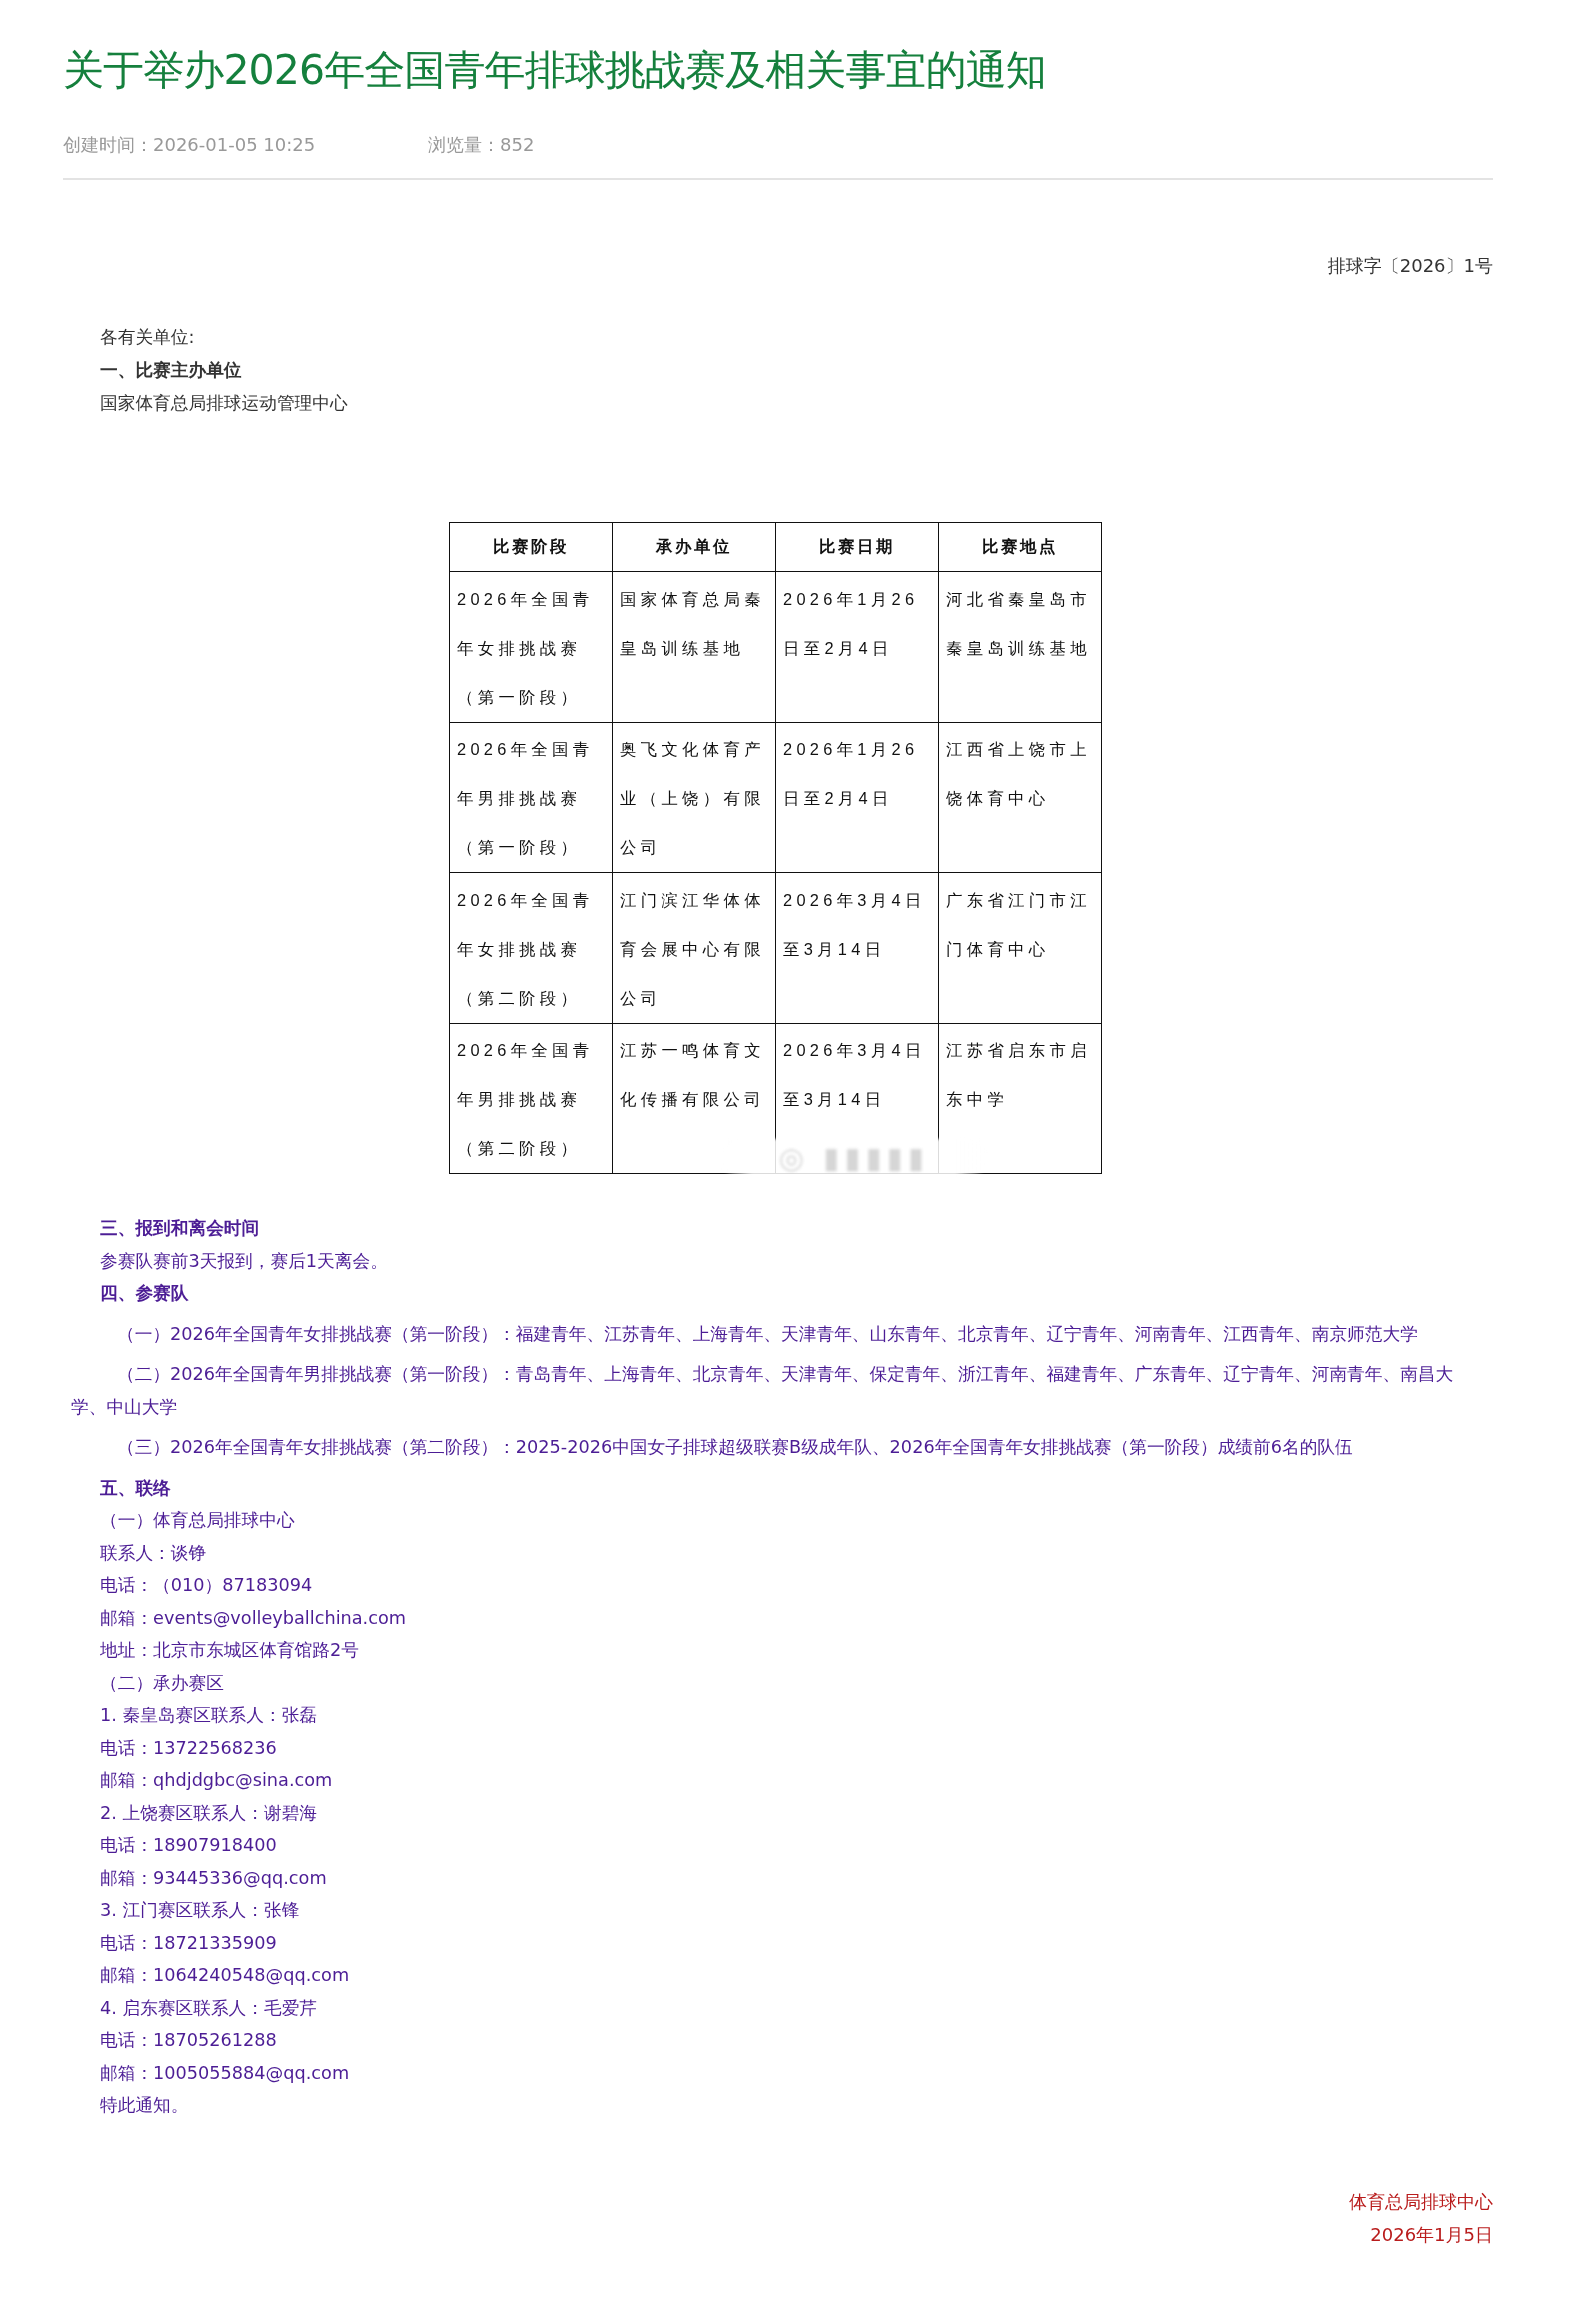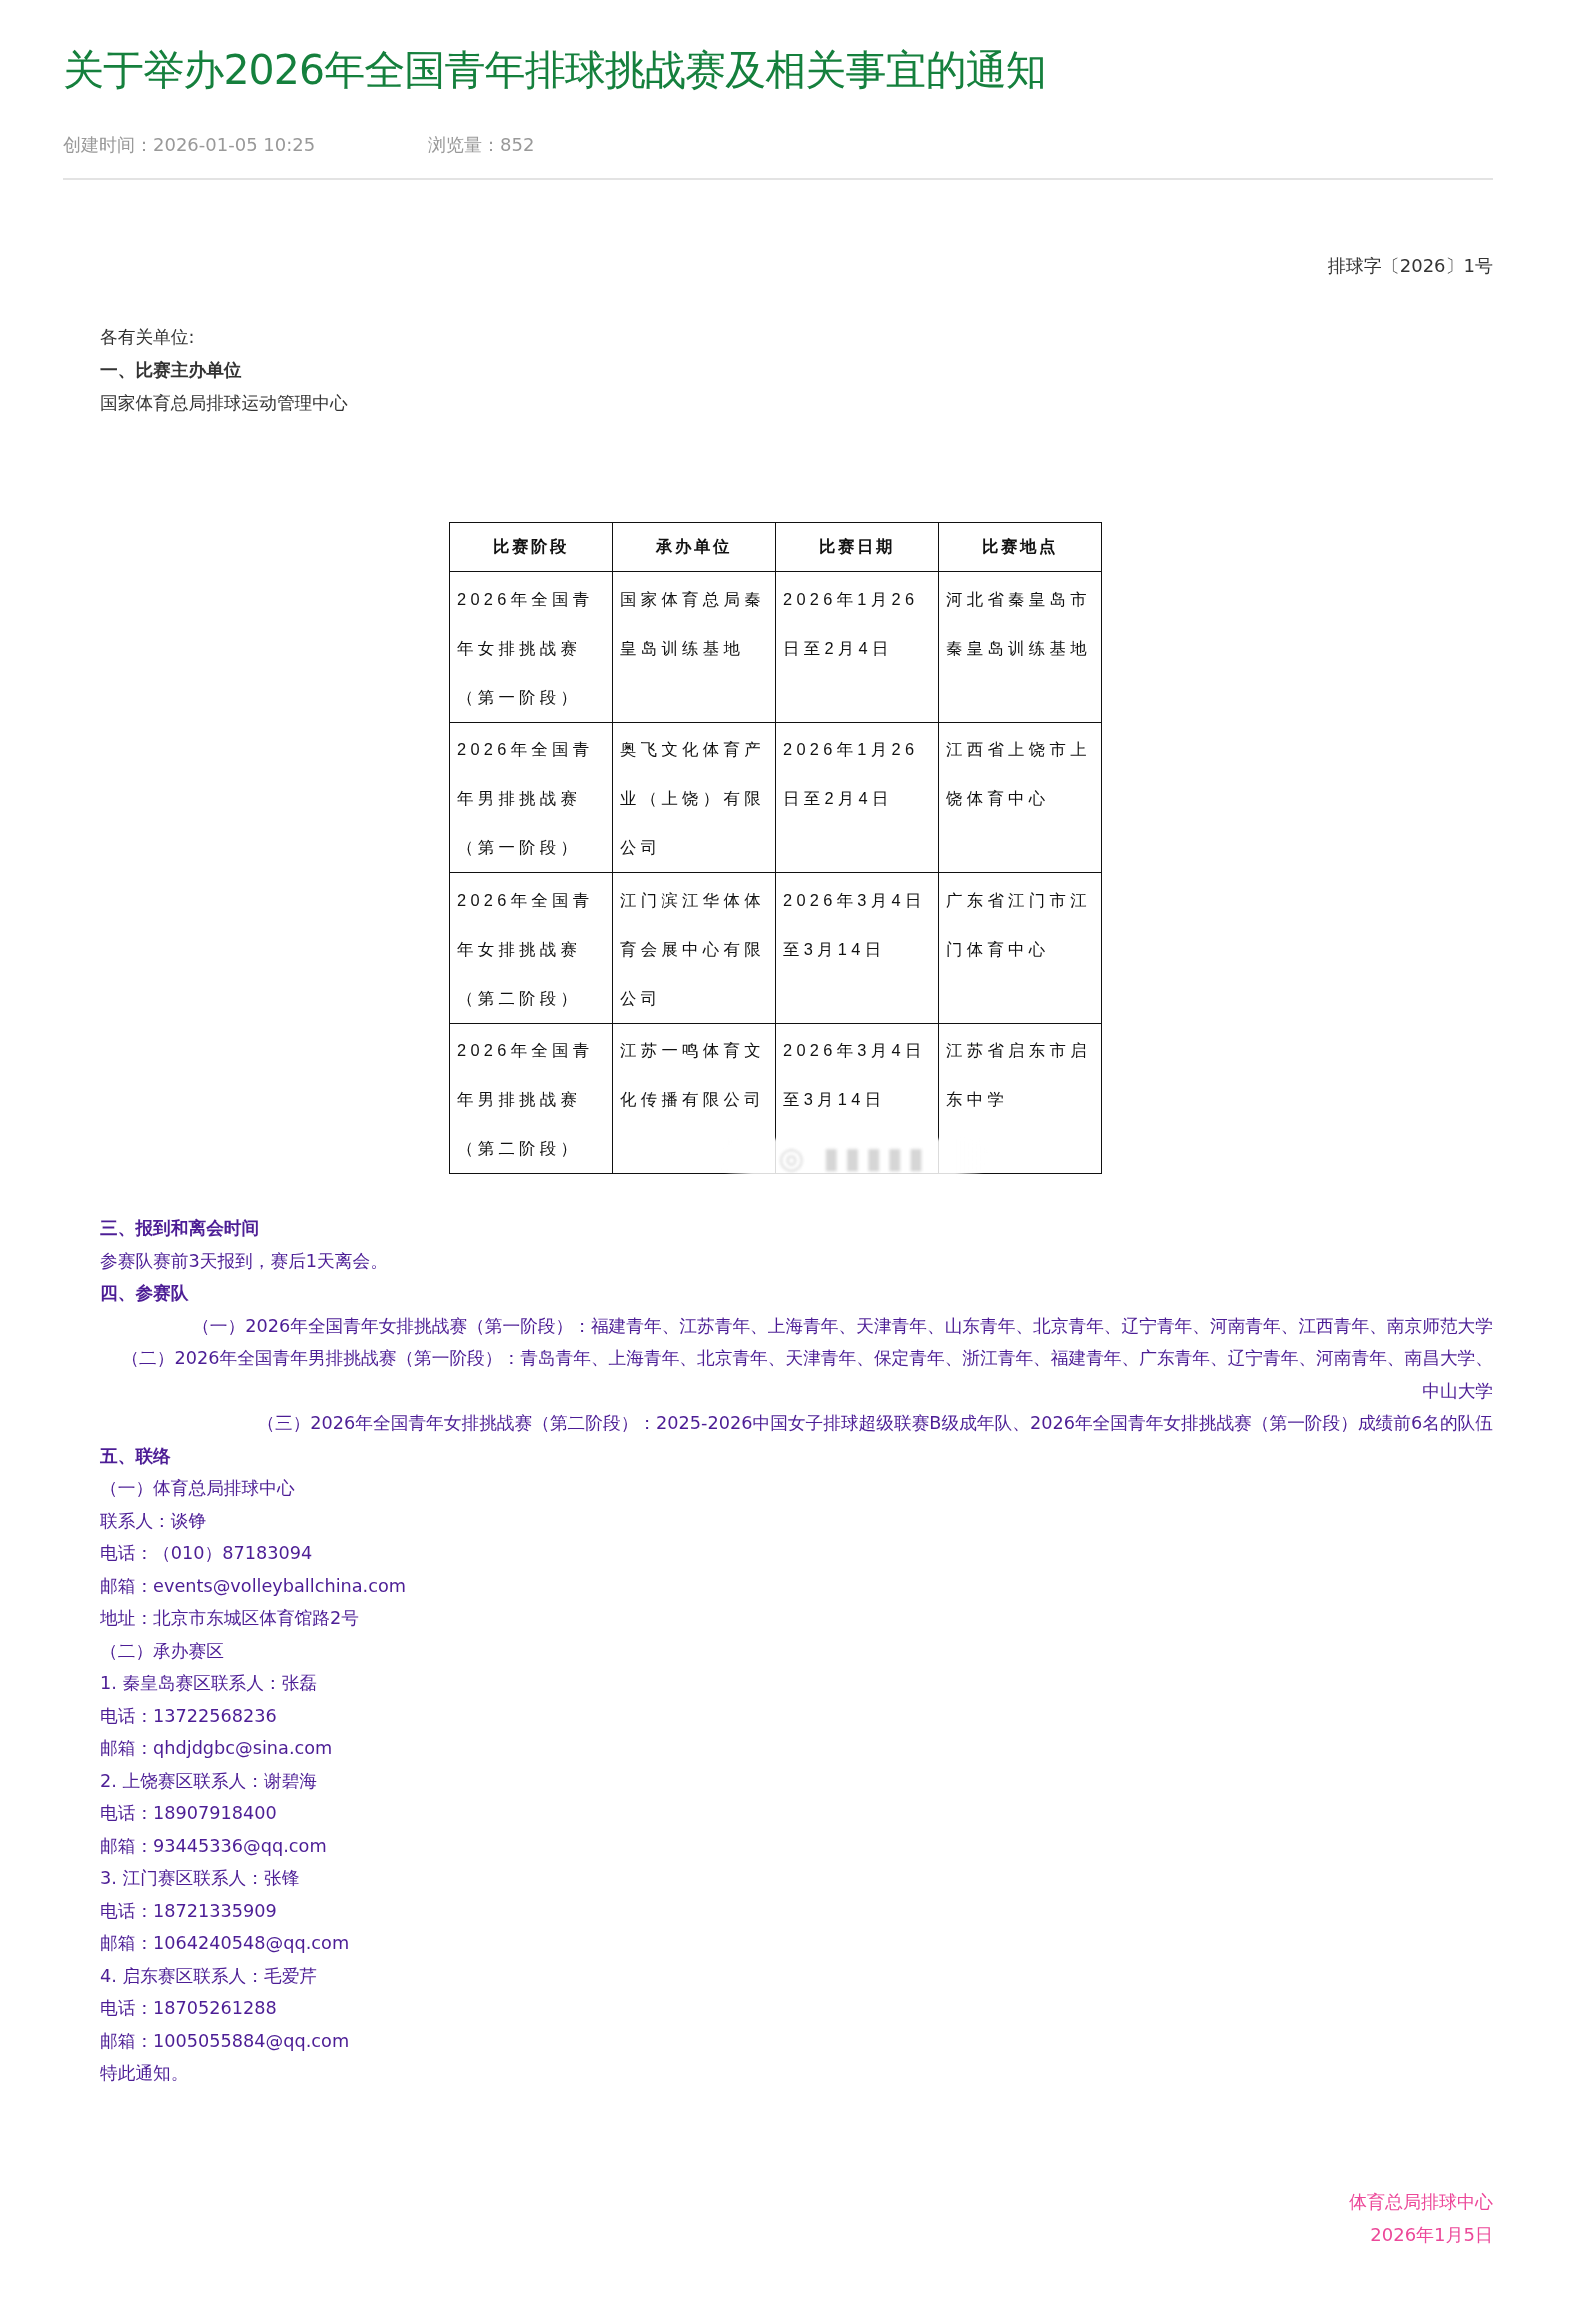"（一）2026年全国青年女排挑战赛（第一阶段）：福建青年、江苏青年、上海青年、天" .lower .team { margin: 0 -> 8px; text-align: right -> none }
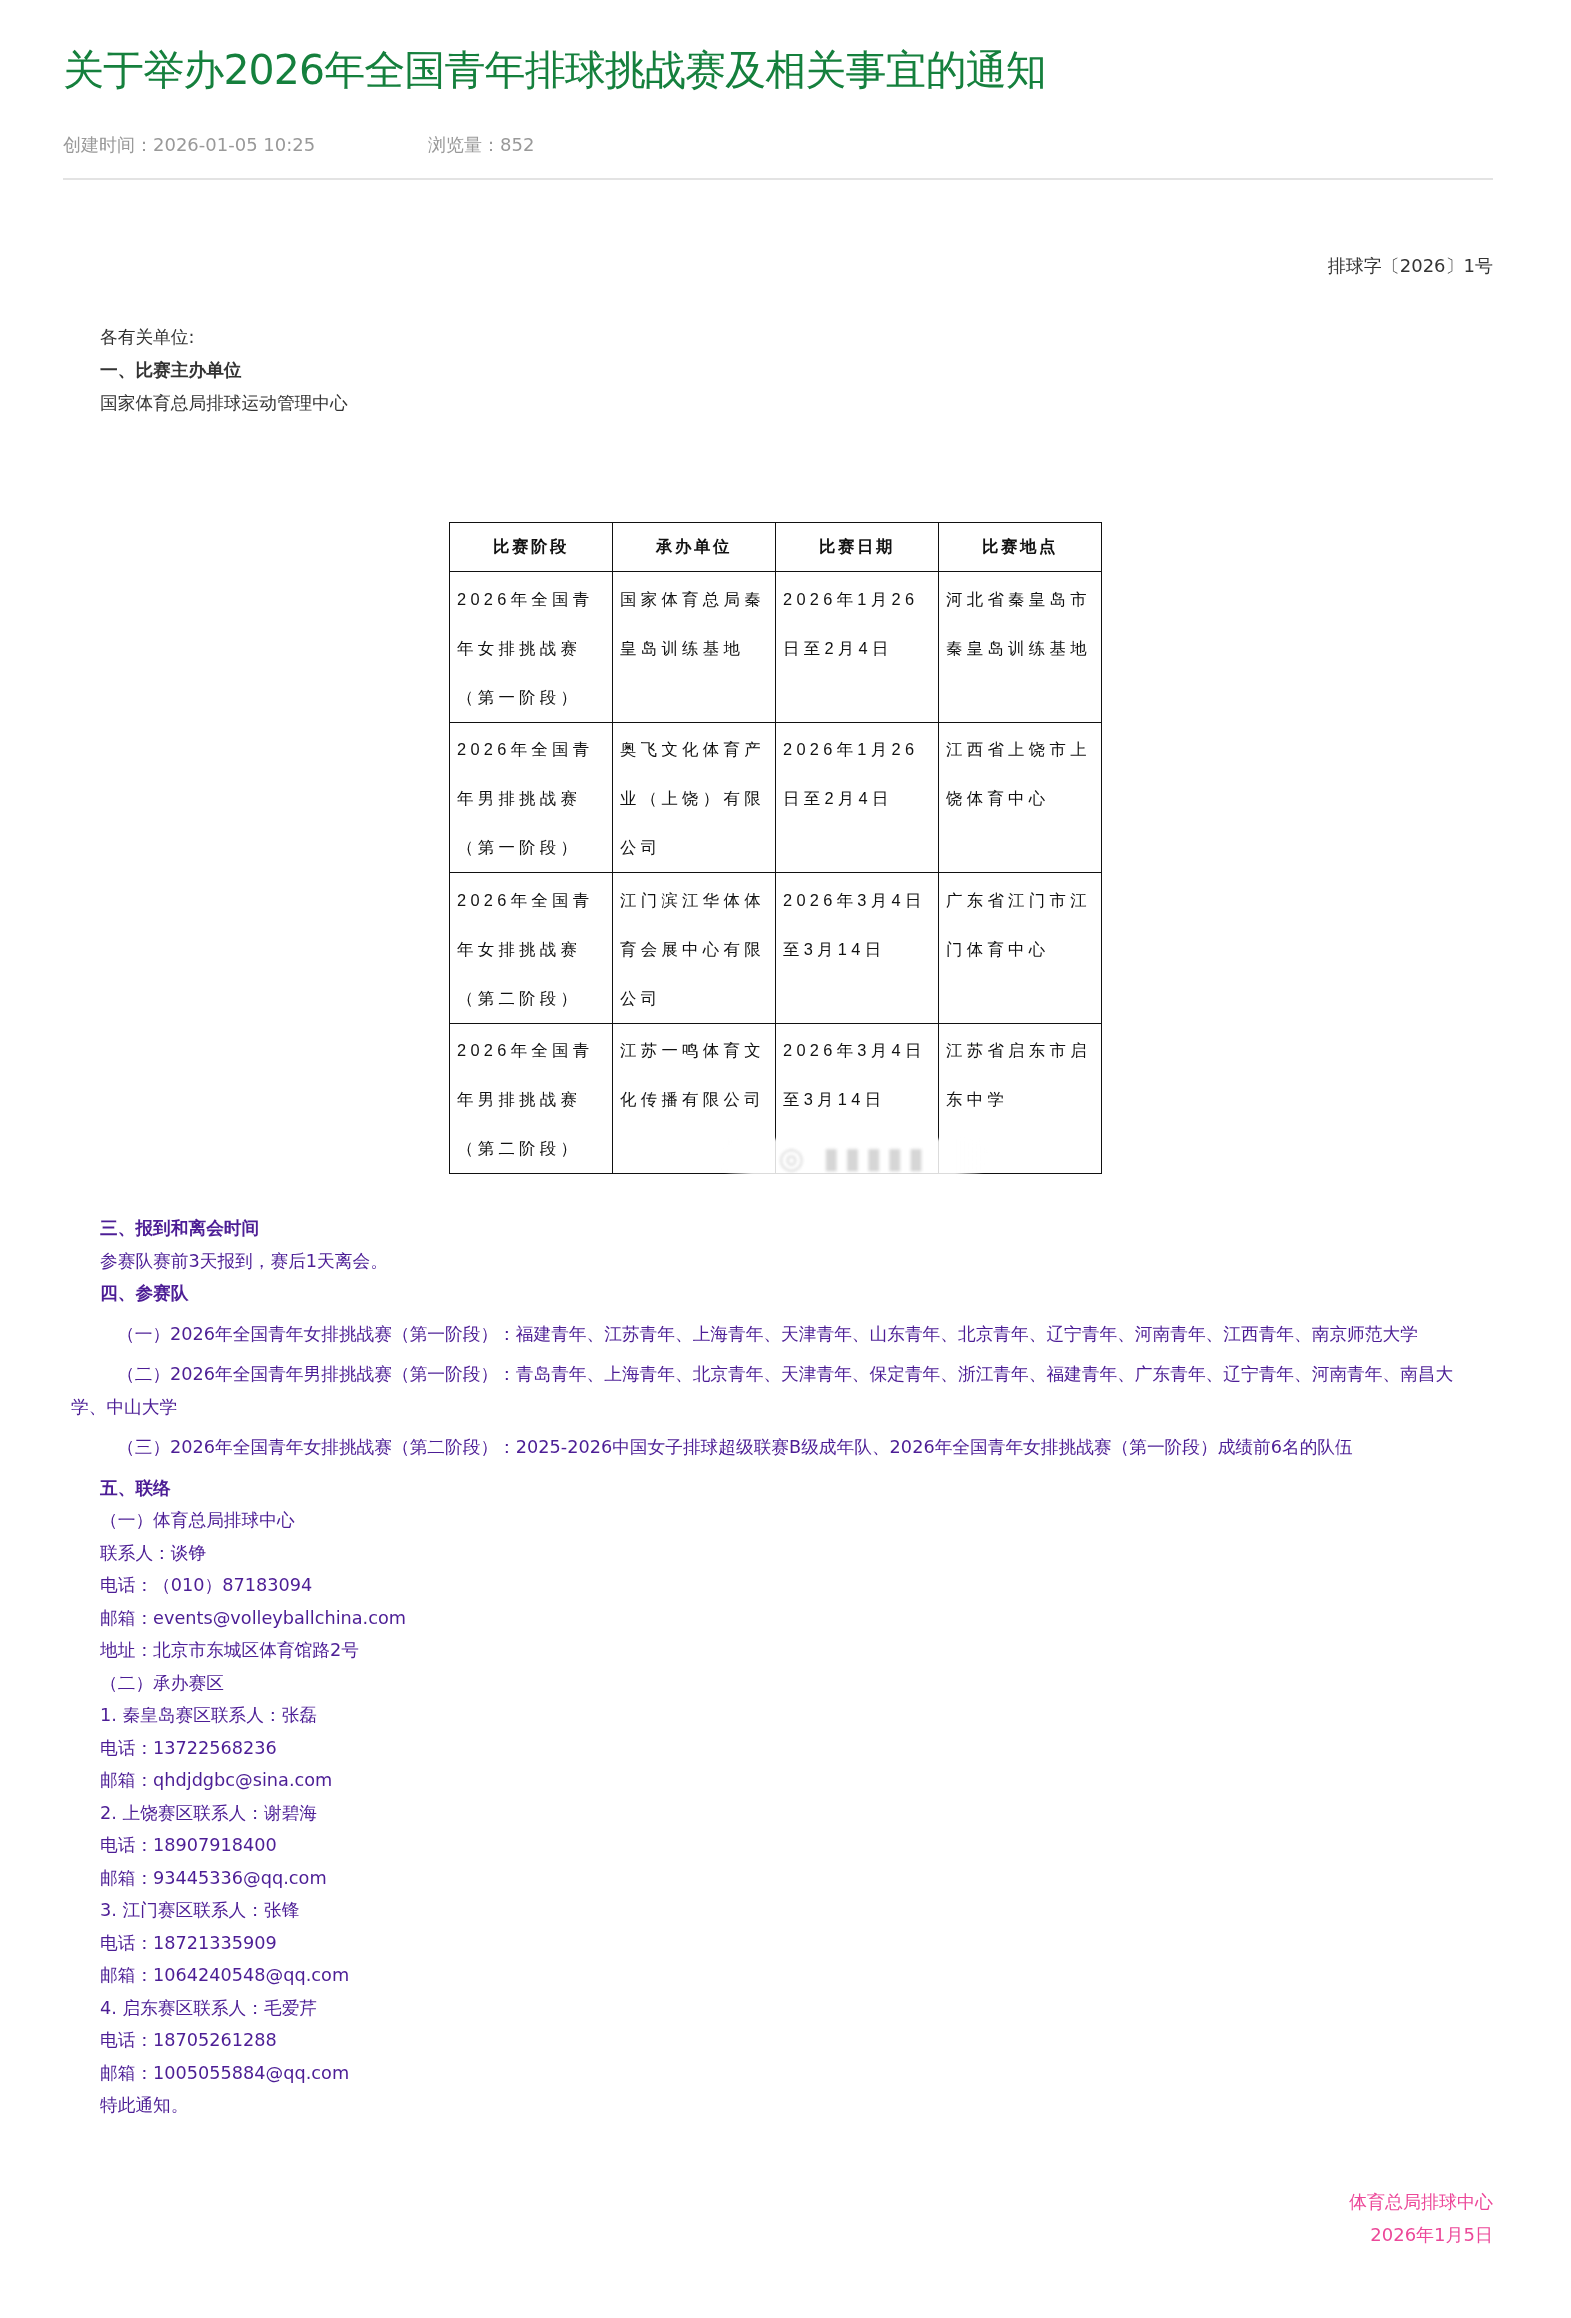"体育总局排球中心" .sign { color: #ec4899 -> #b91c1c }
